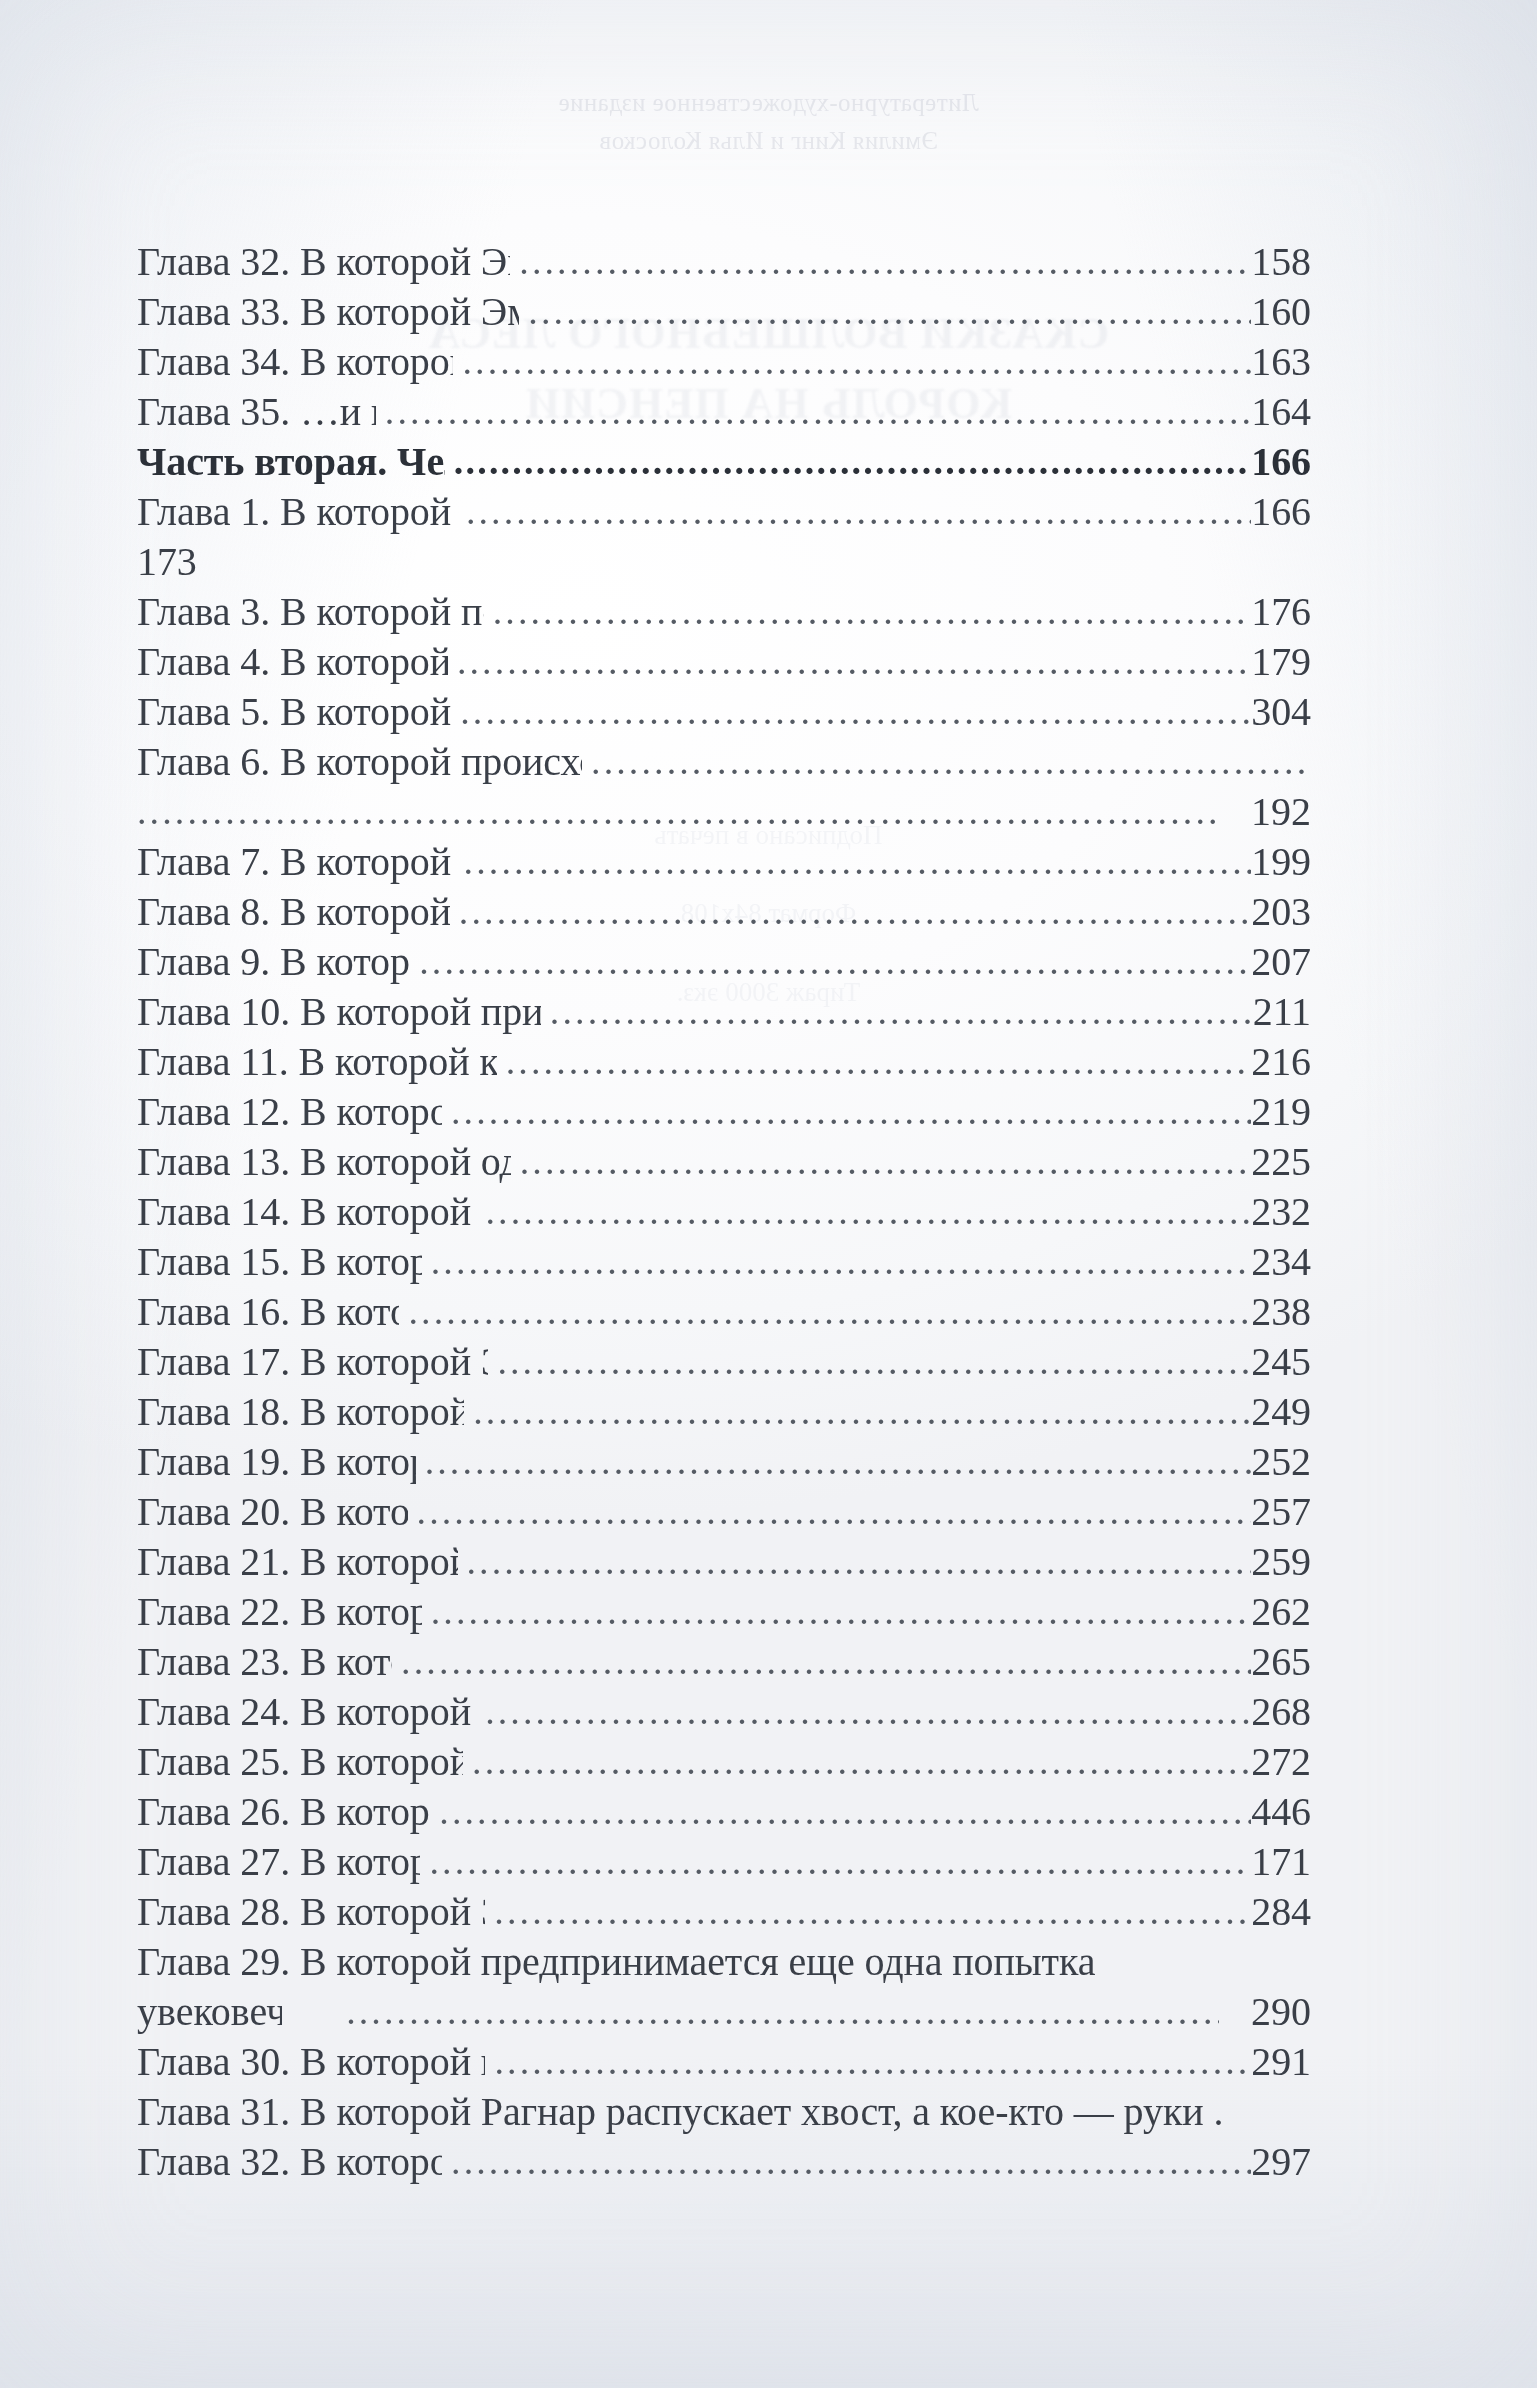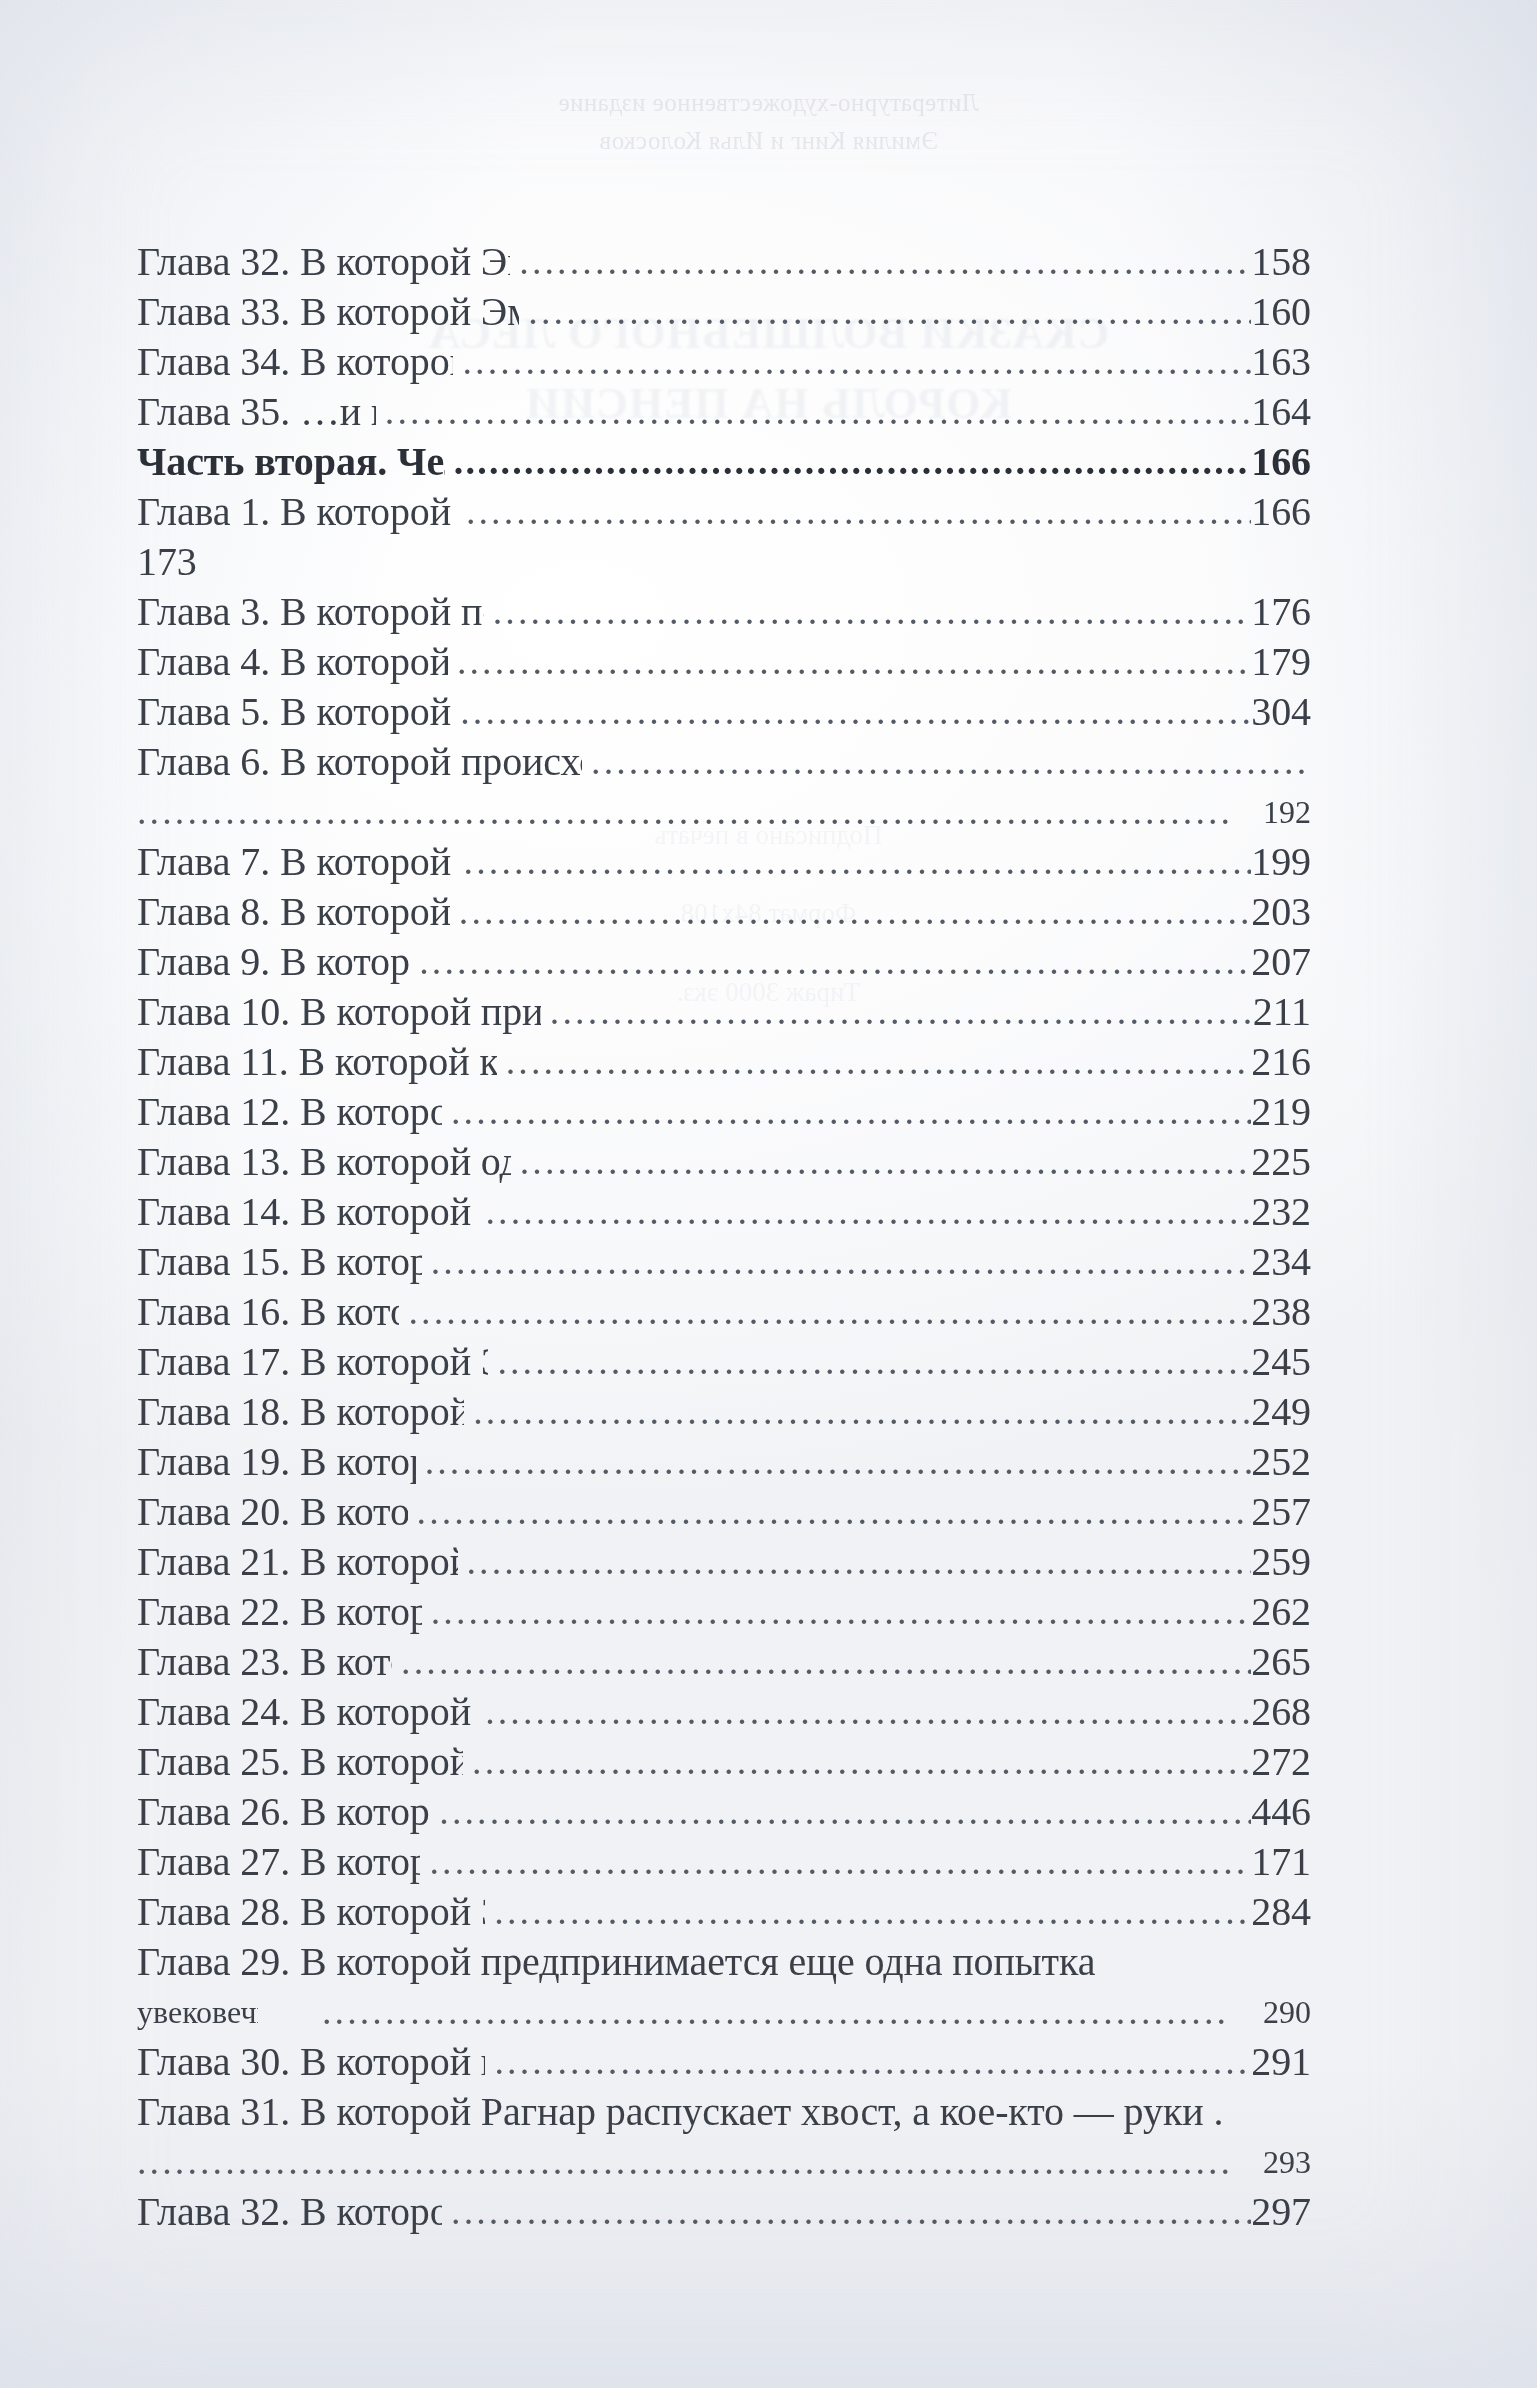"192" .toc-wrap { font-size: 32px -> 40px }
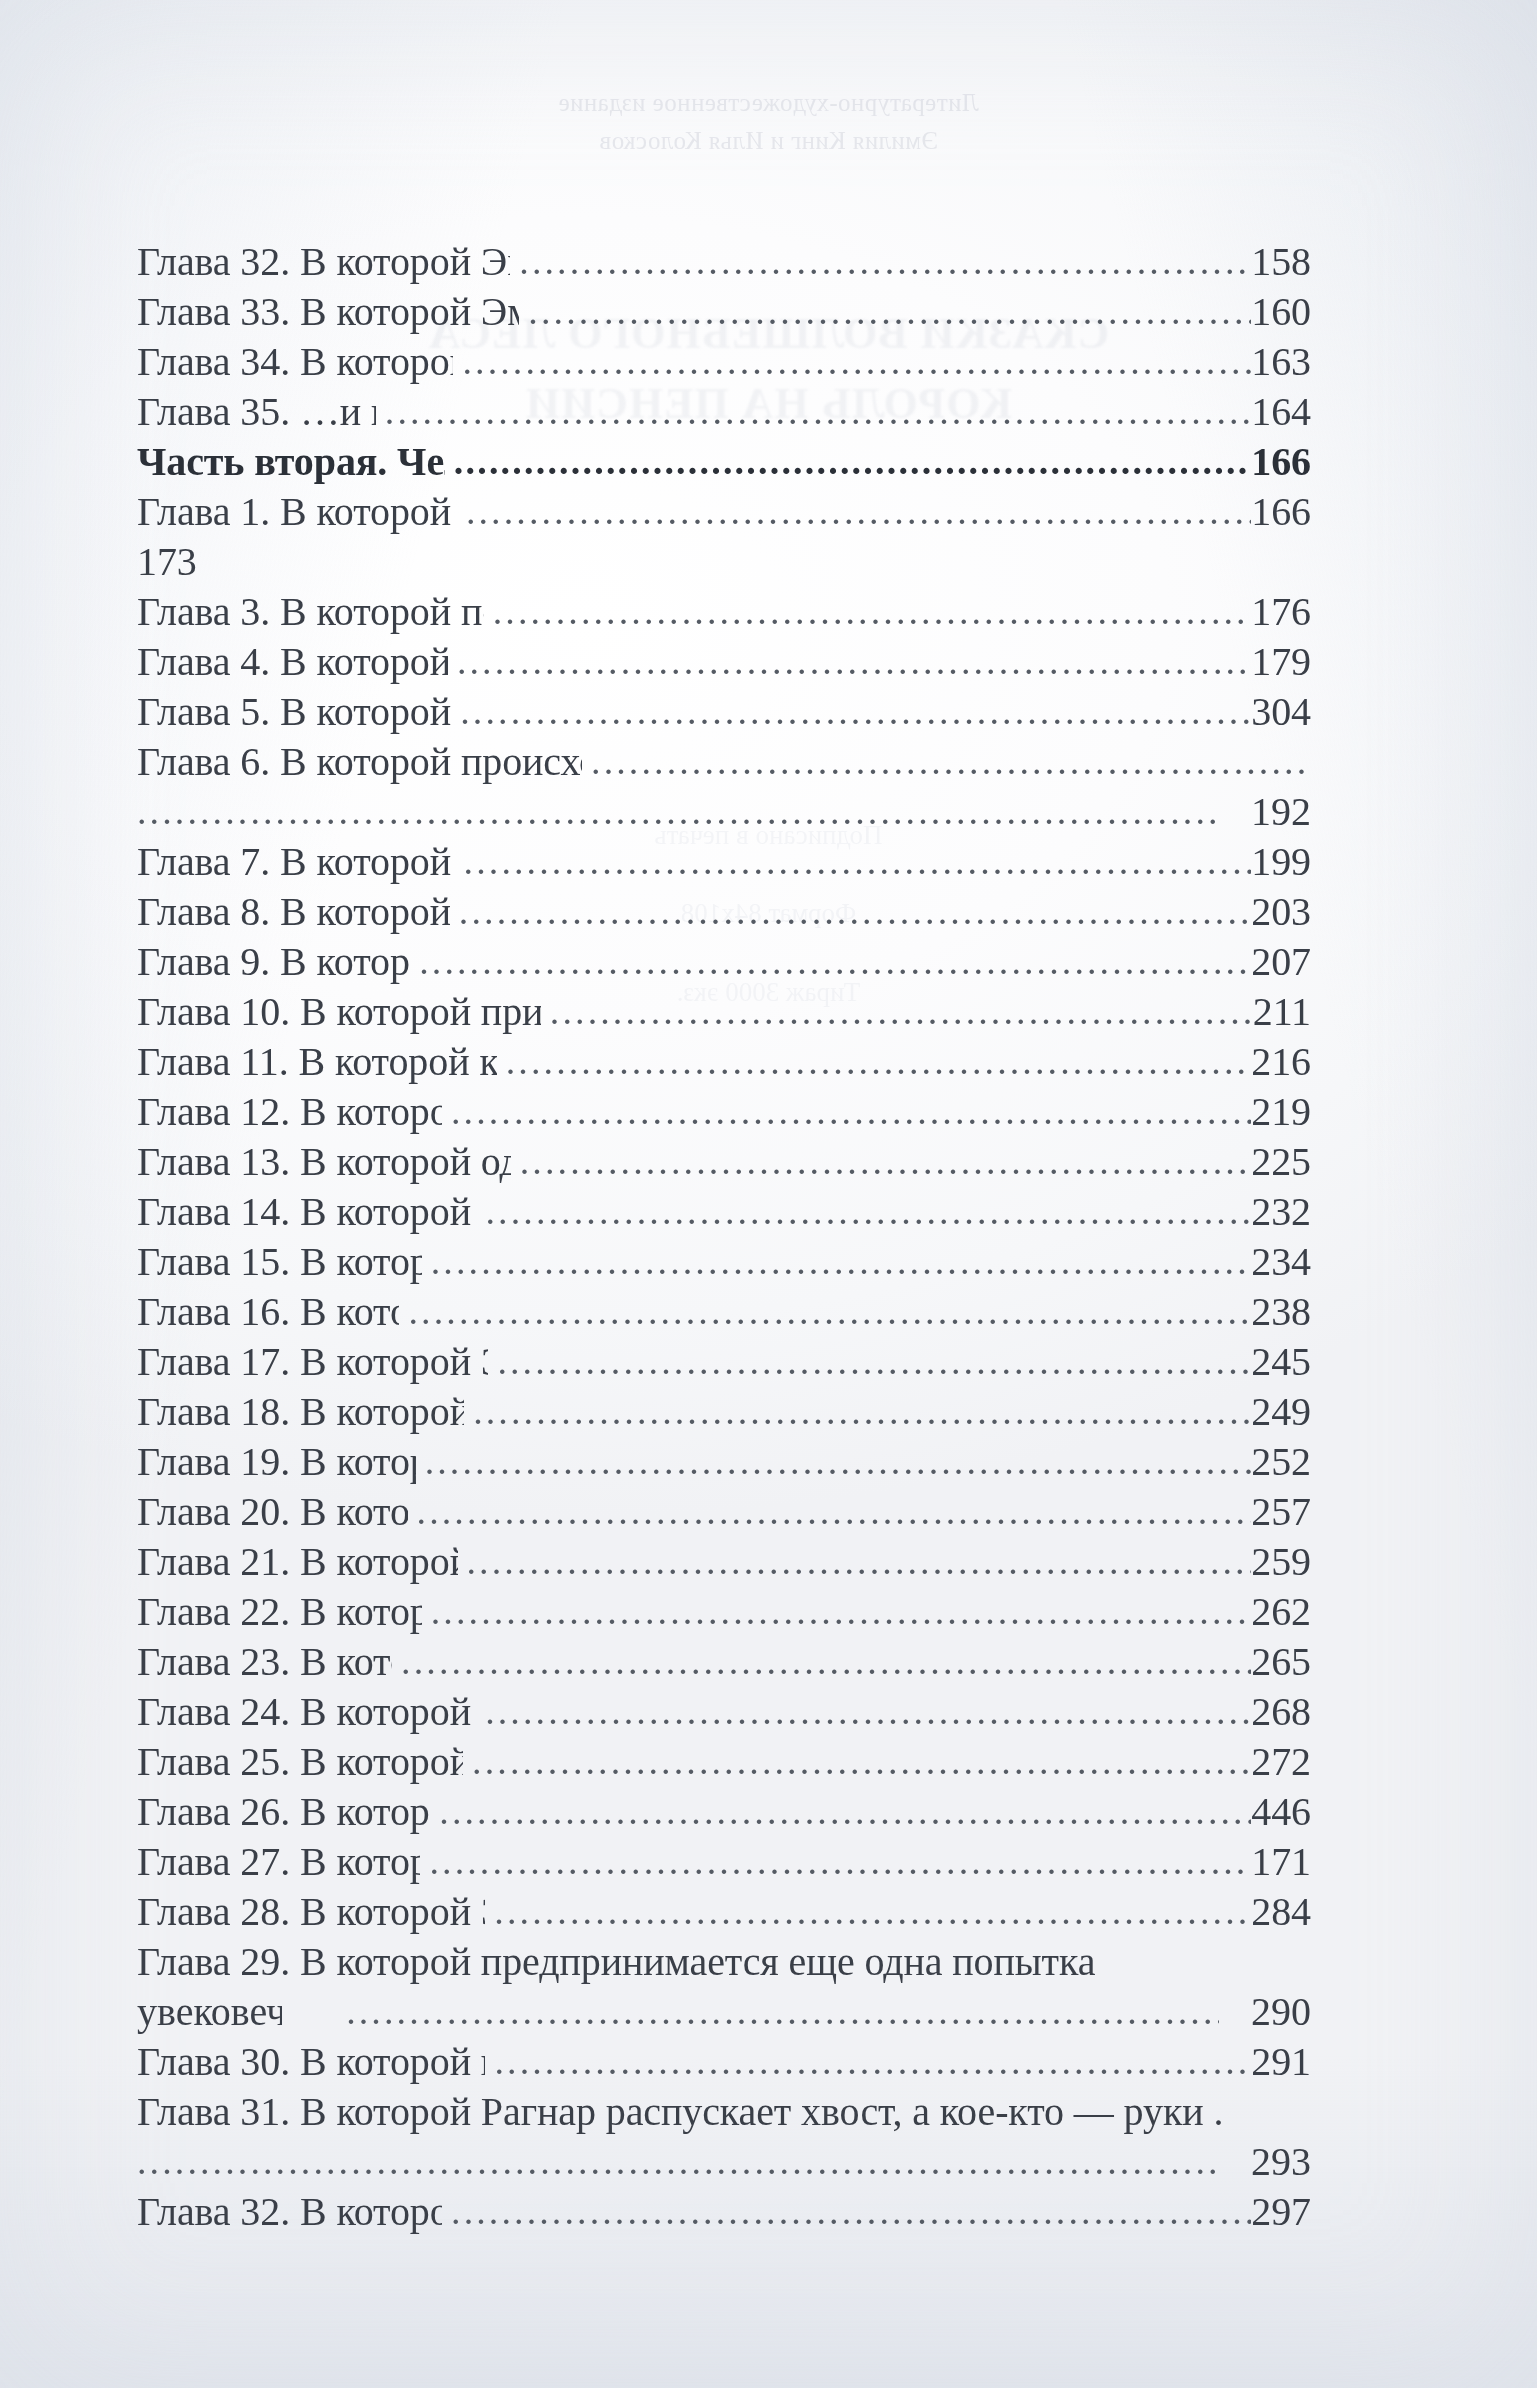"293" div.toc-wrap { html: <div> <span></span> <span>293</span> </div> -> none }
